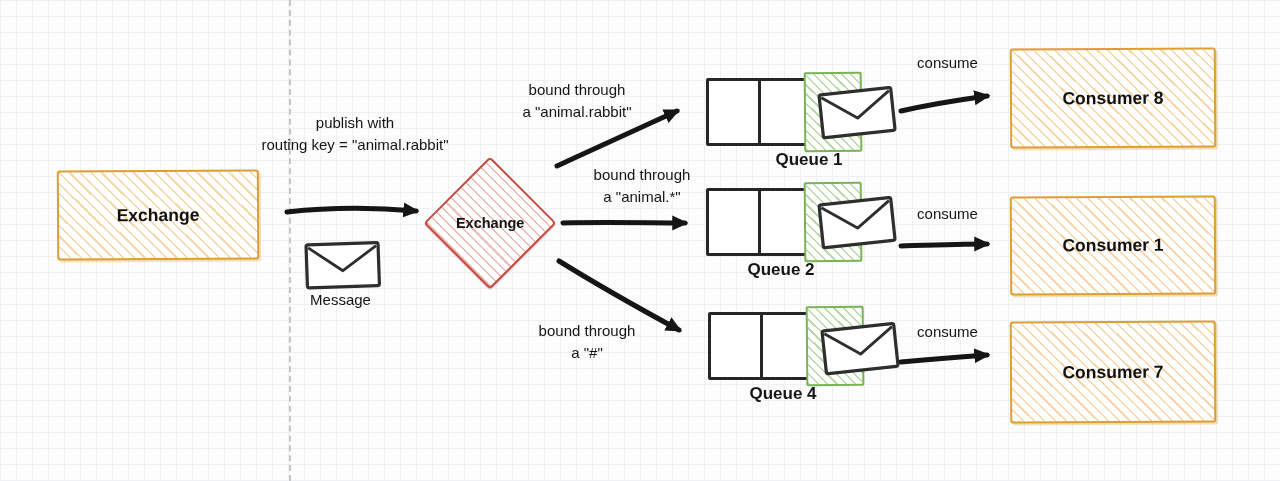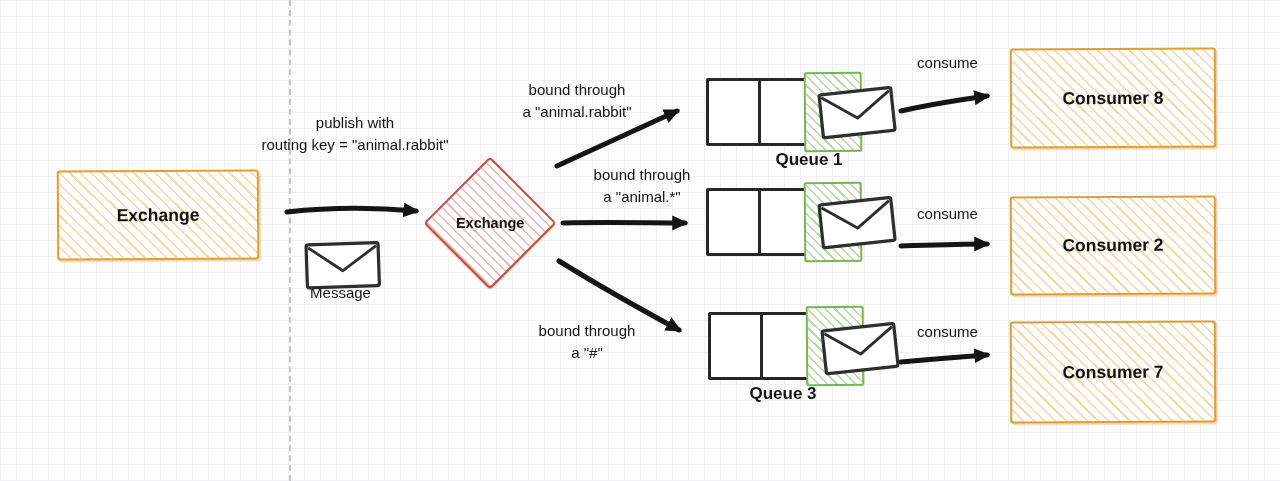"Consumer 2" span.box-label { text: 2 -> 1 }
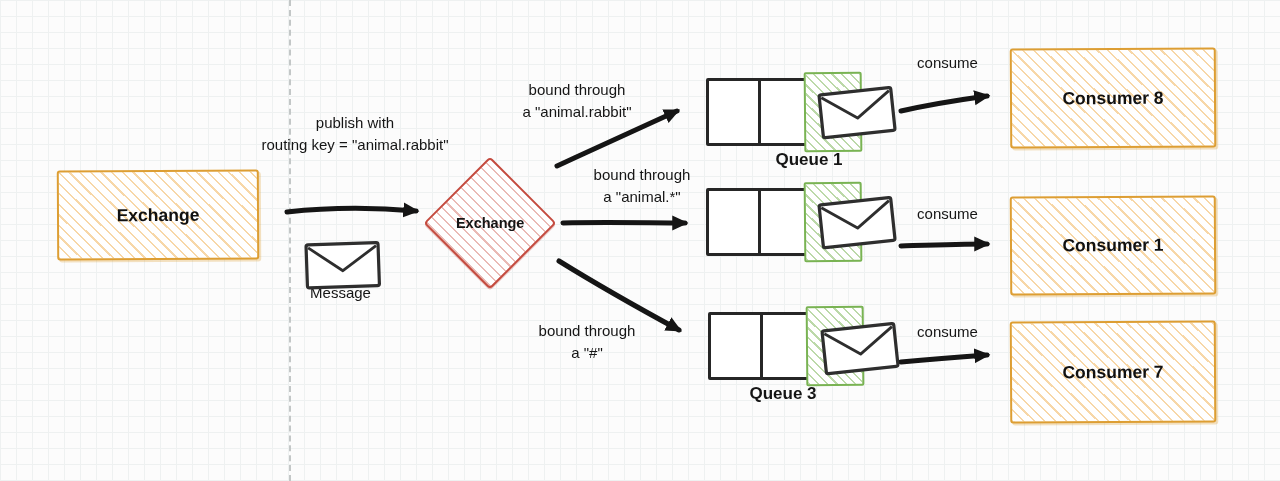"Queue 2" div.t { html: none -> <div> <span>Queue 2</span> </div> }
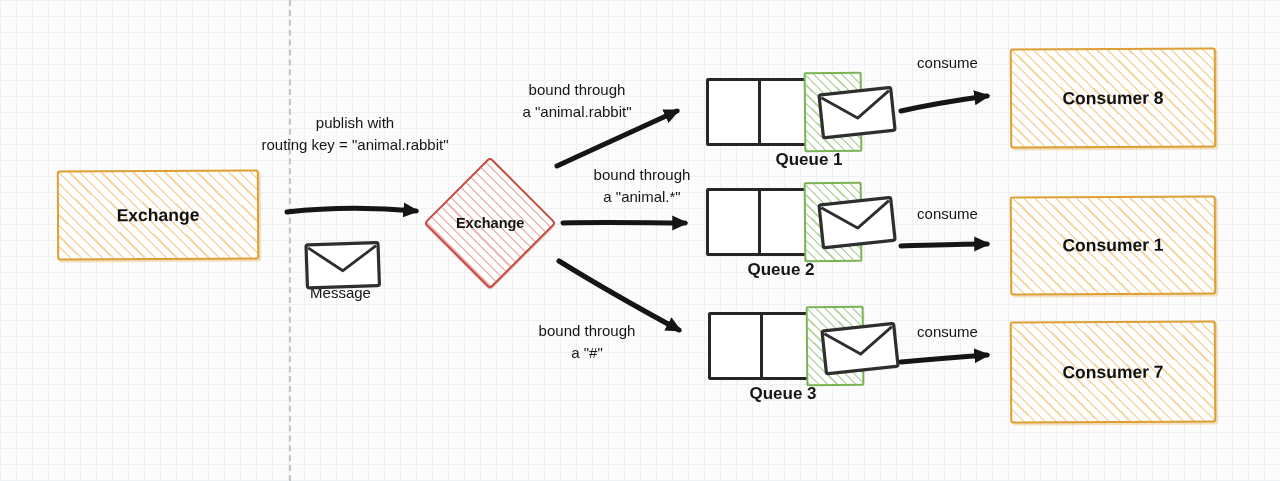"Message" div.t { top: 282px -> 289px }
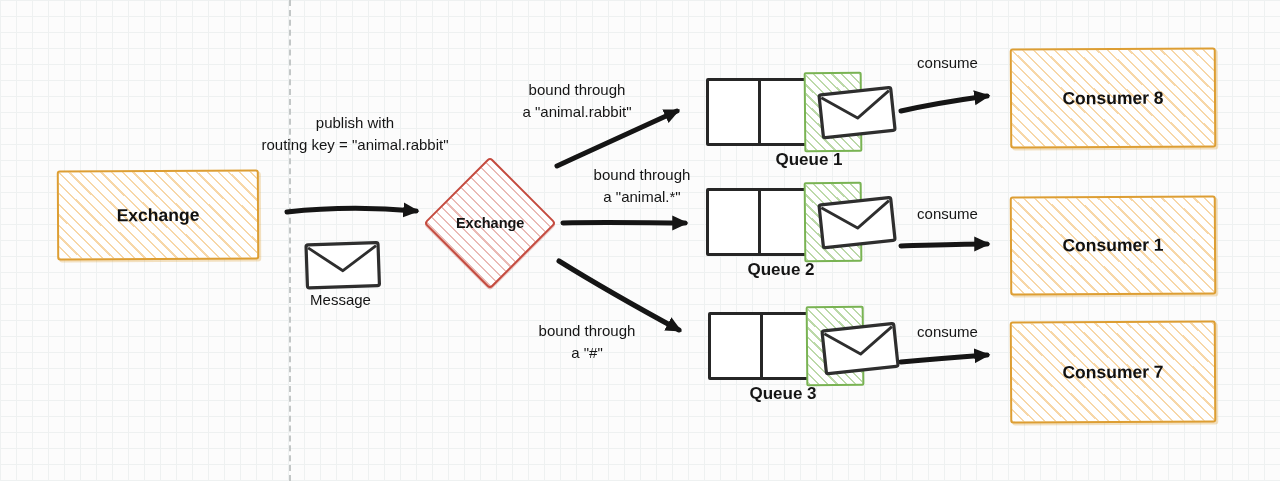"Queue 3" span { text: 3 -> 4 }
